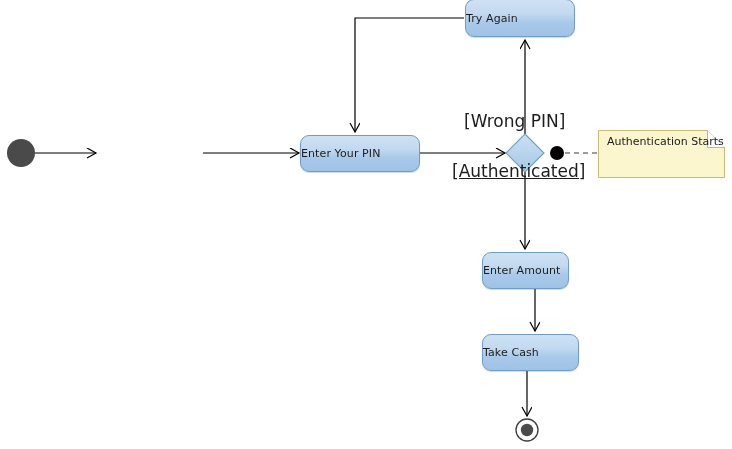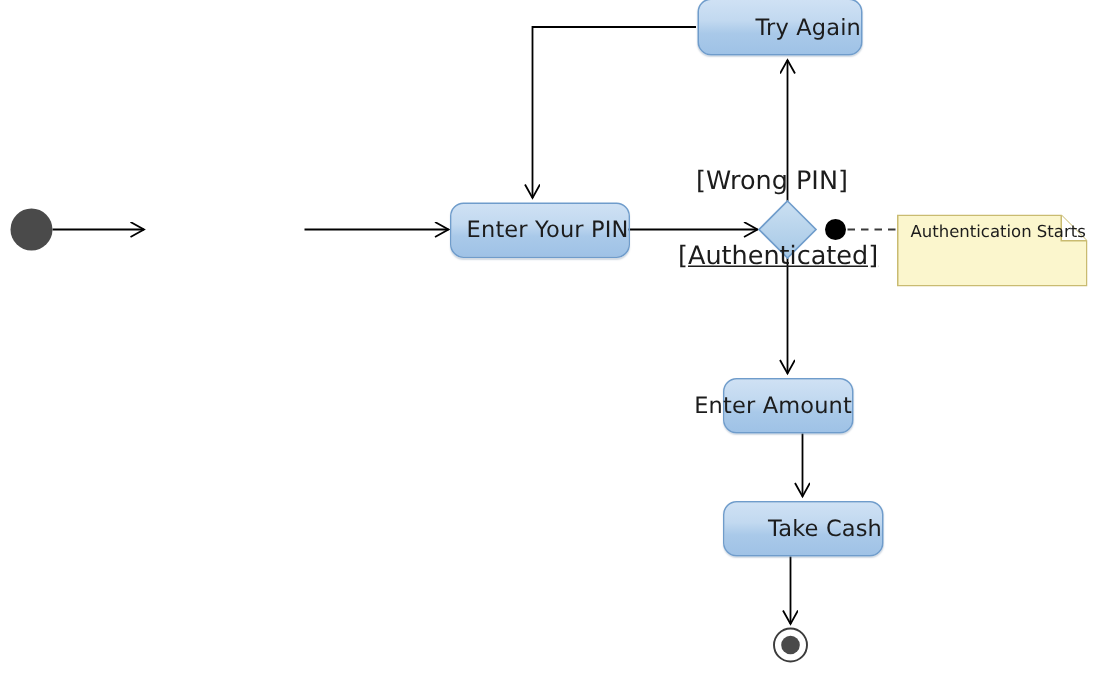"Try Again" .activity { font-size: 15px -> 11px; justify-content: flex-end -> flex-start; padding-left: 45px -> none }
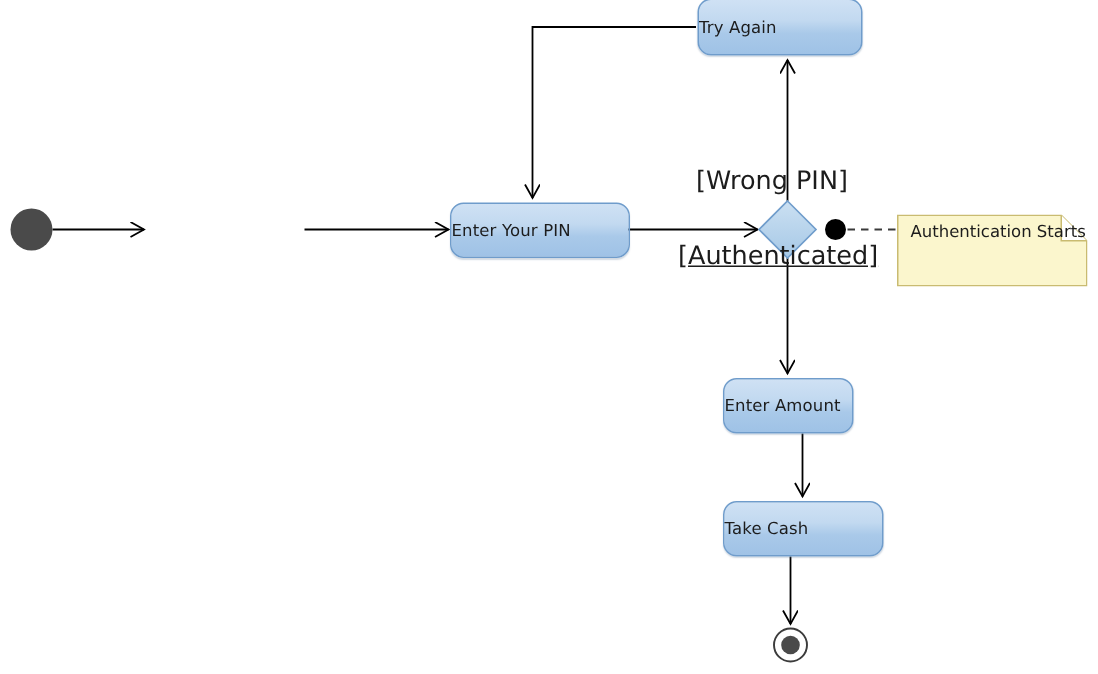"Authentication Starts" div.note { top: 143px -> 130px }
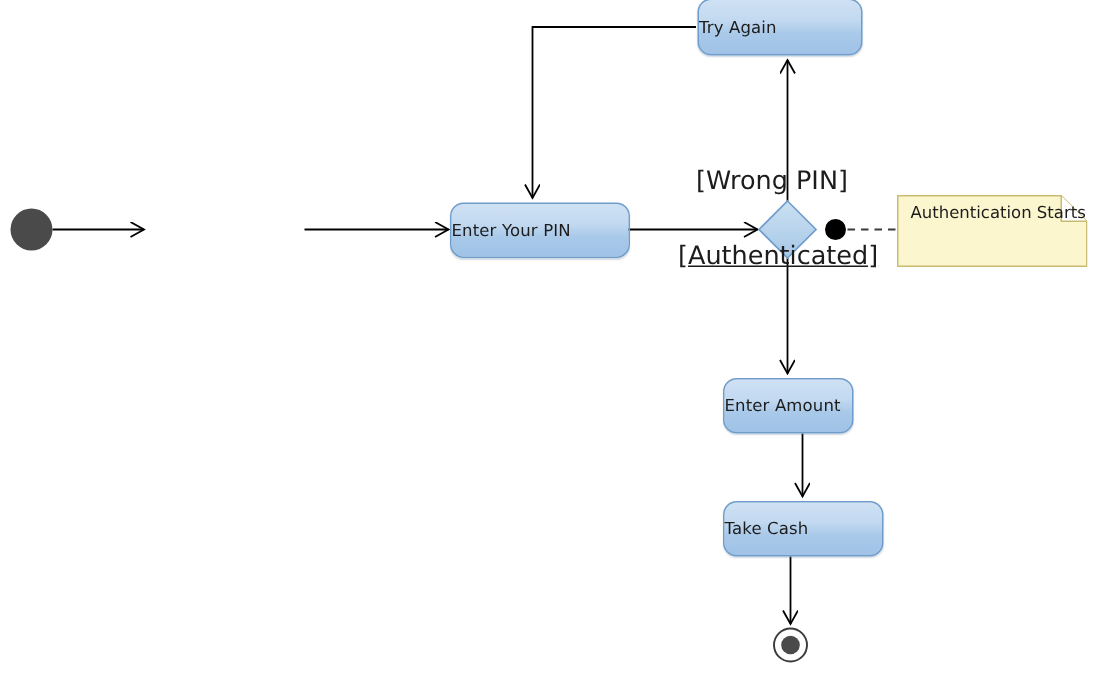"Take Cash" div.activity { width: 107px -> 97px }
